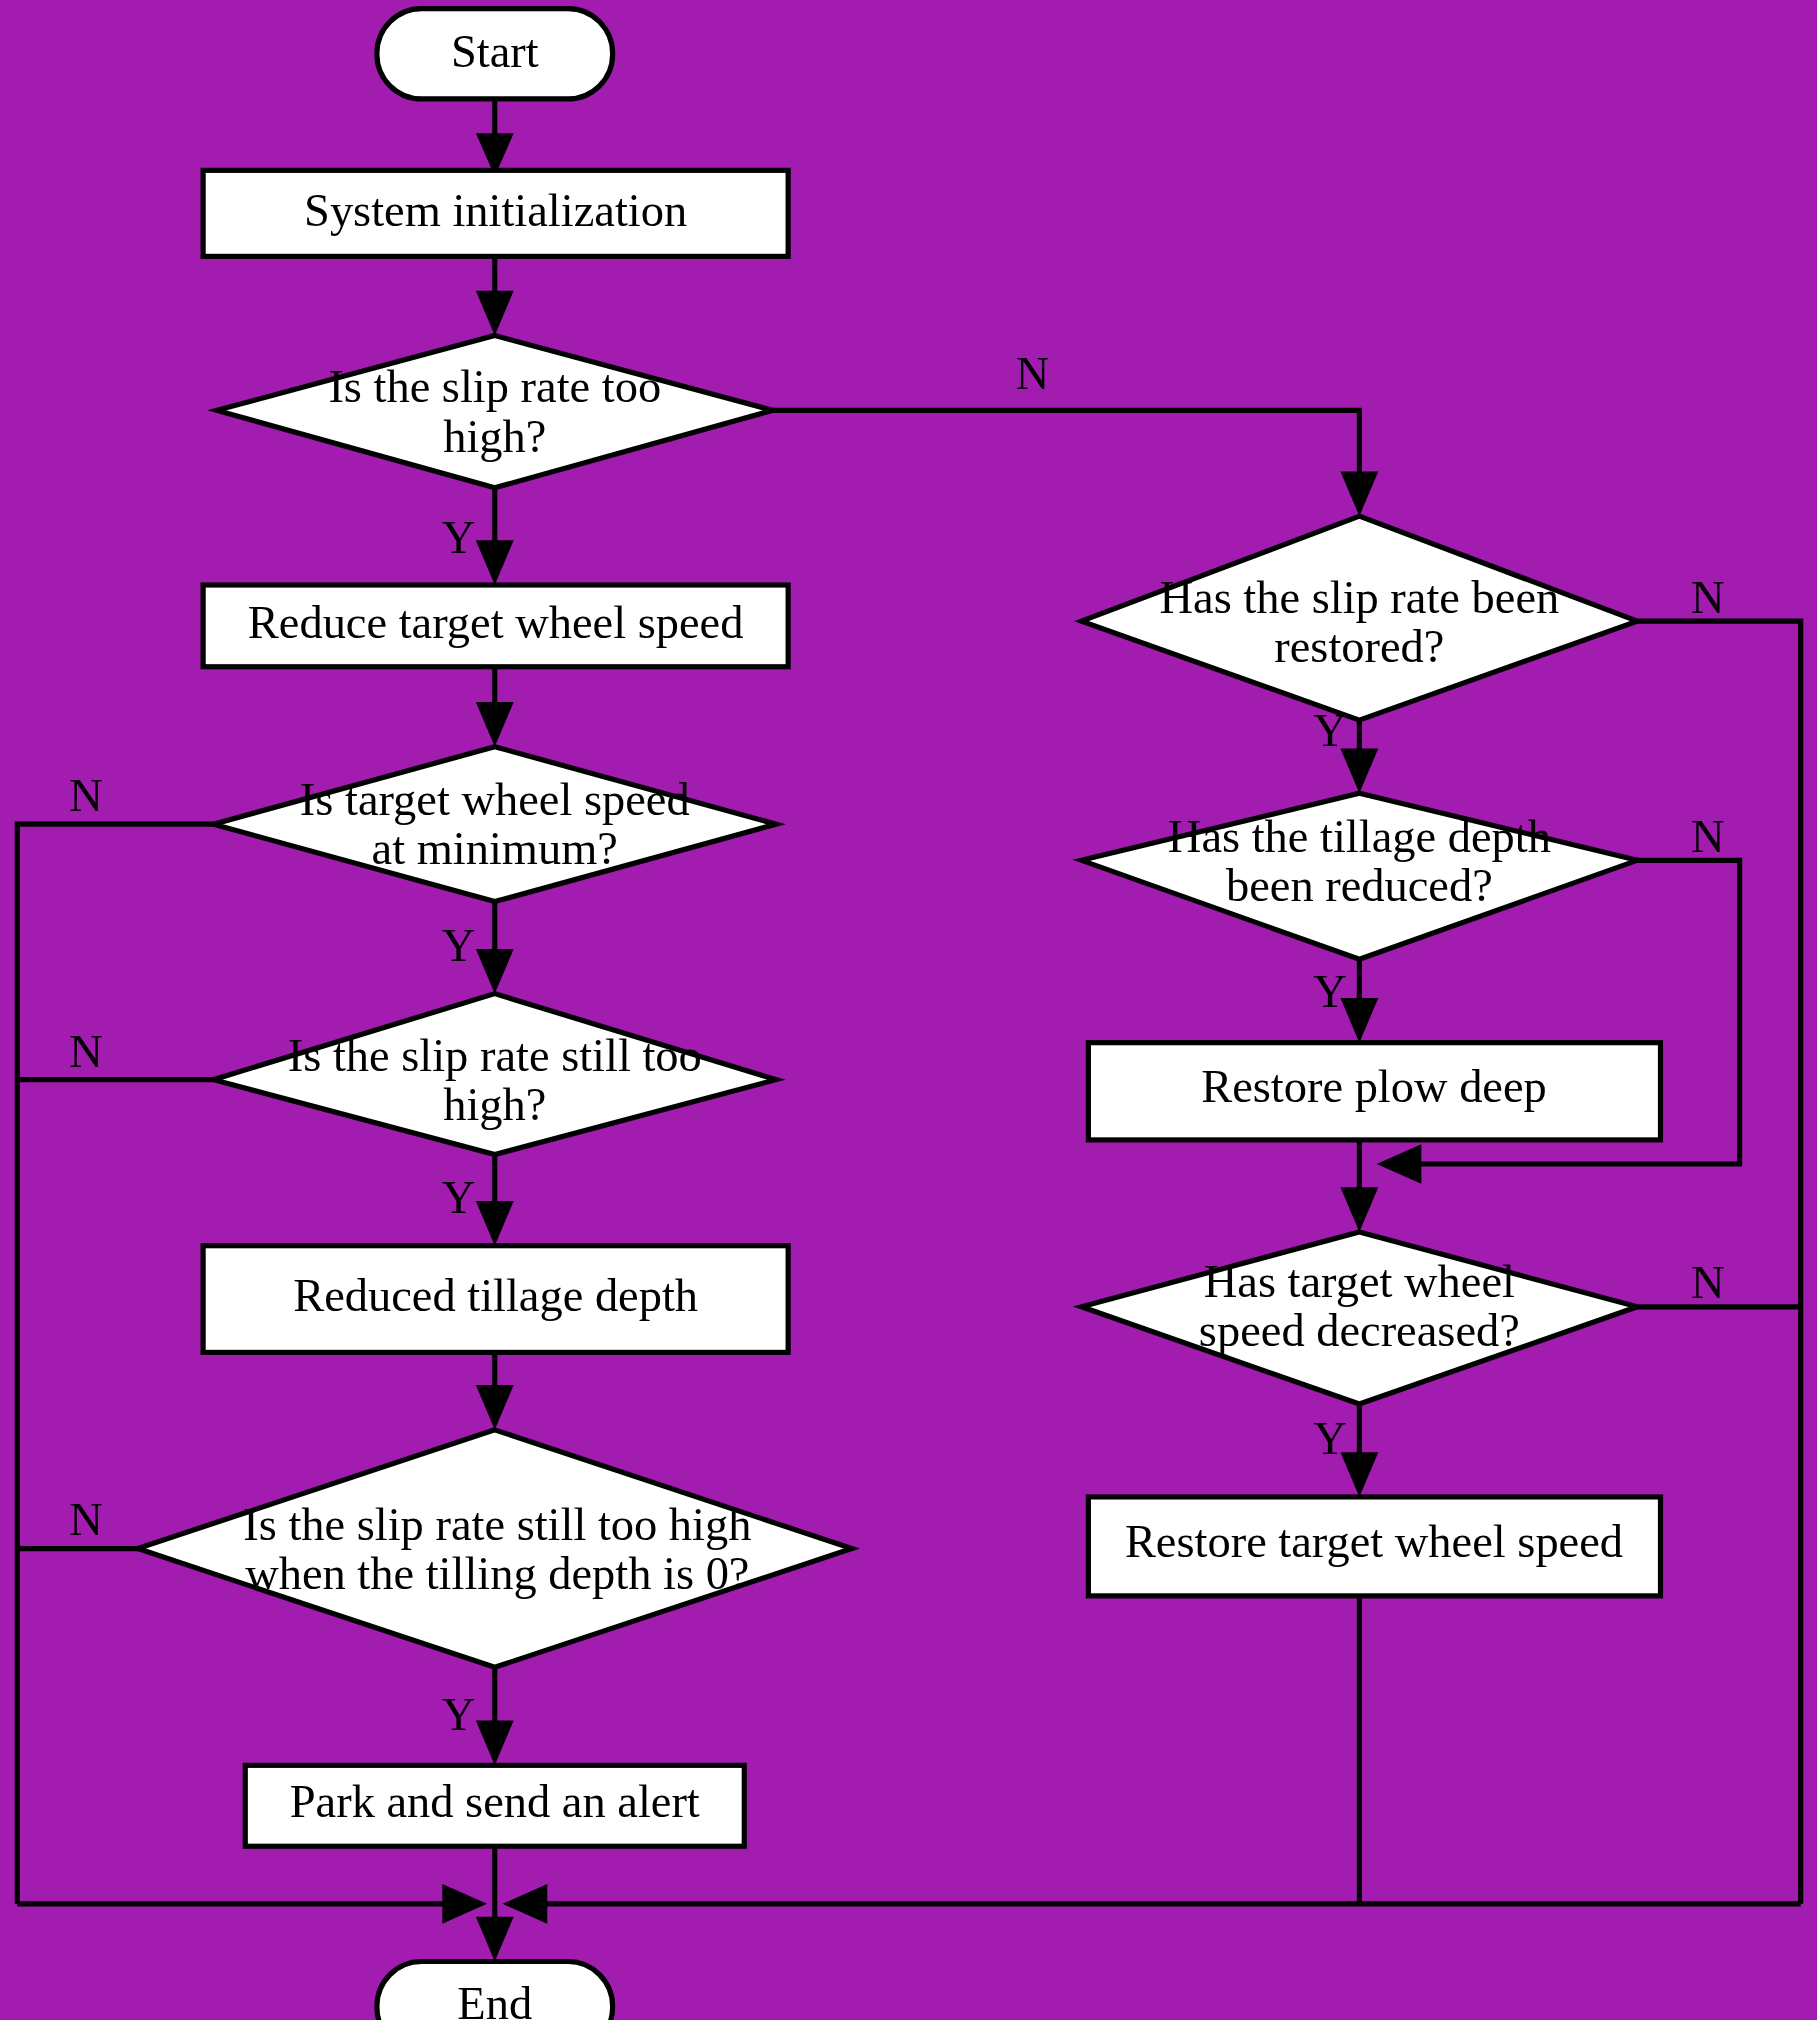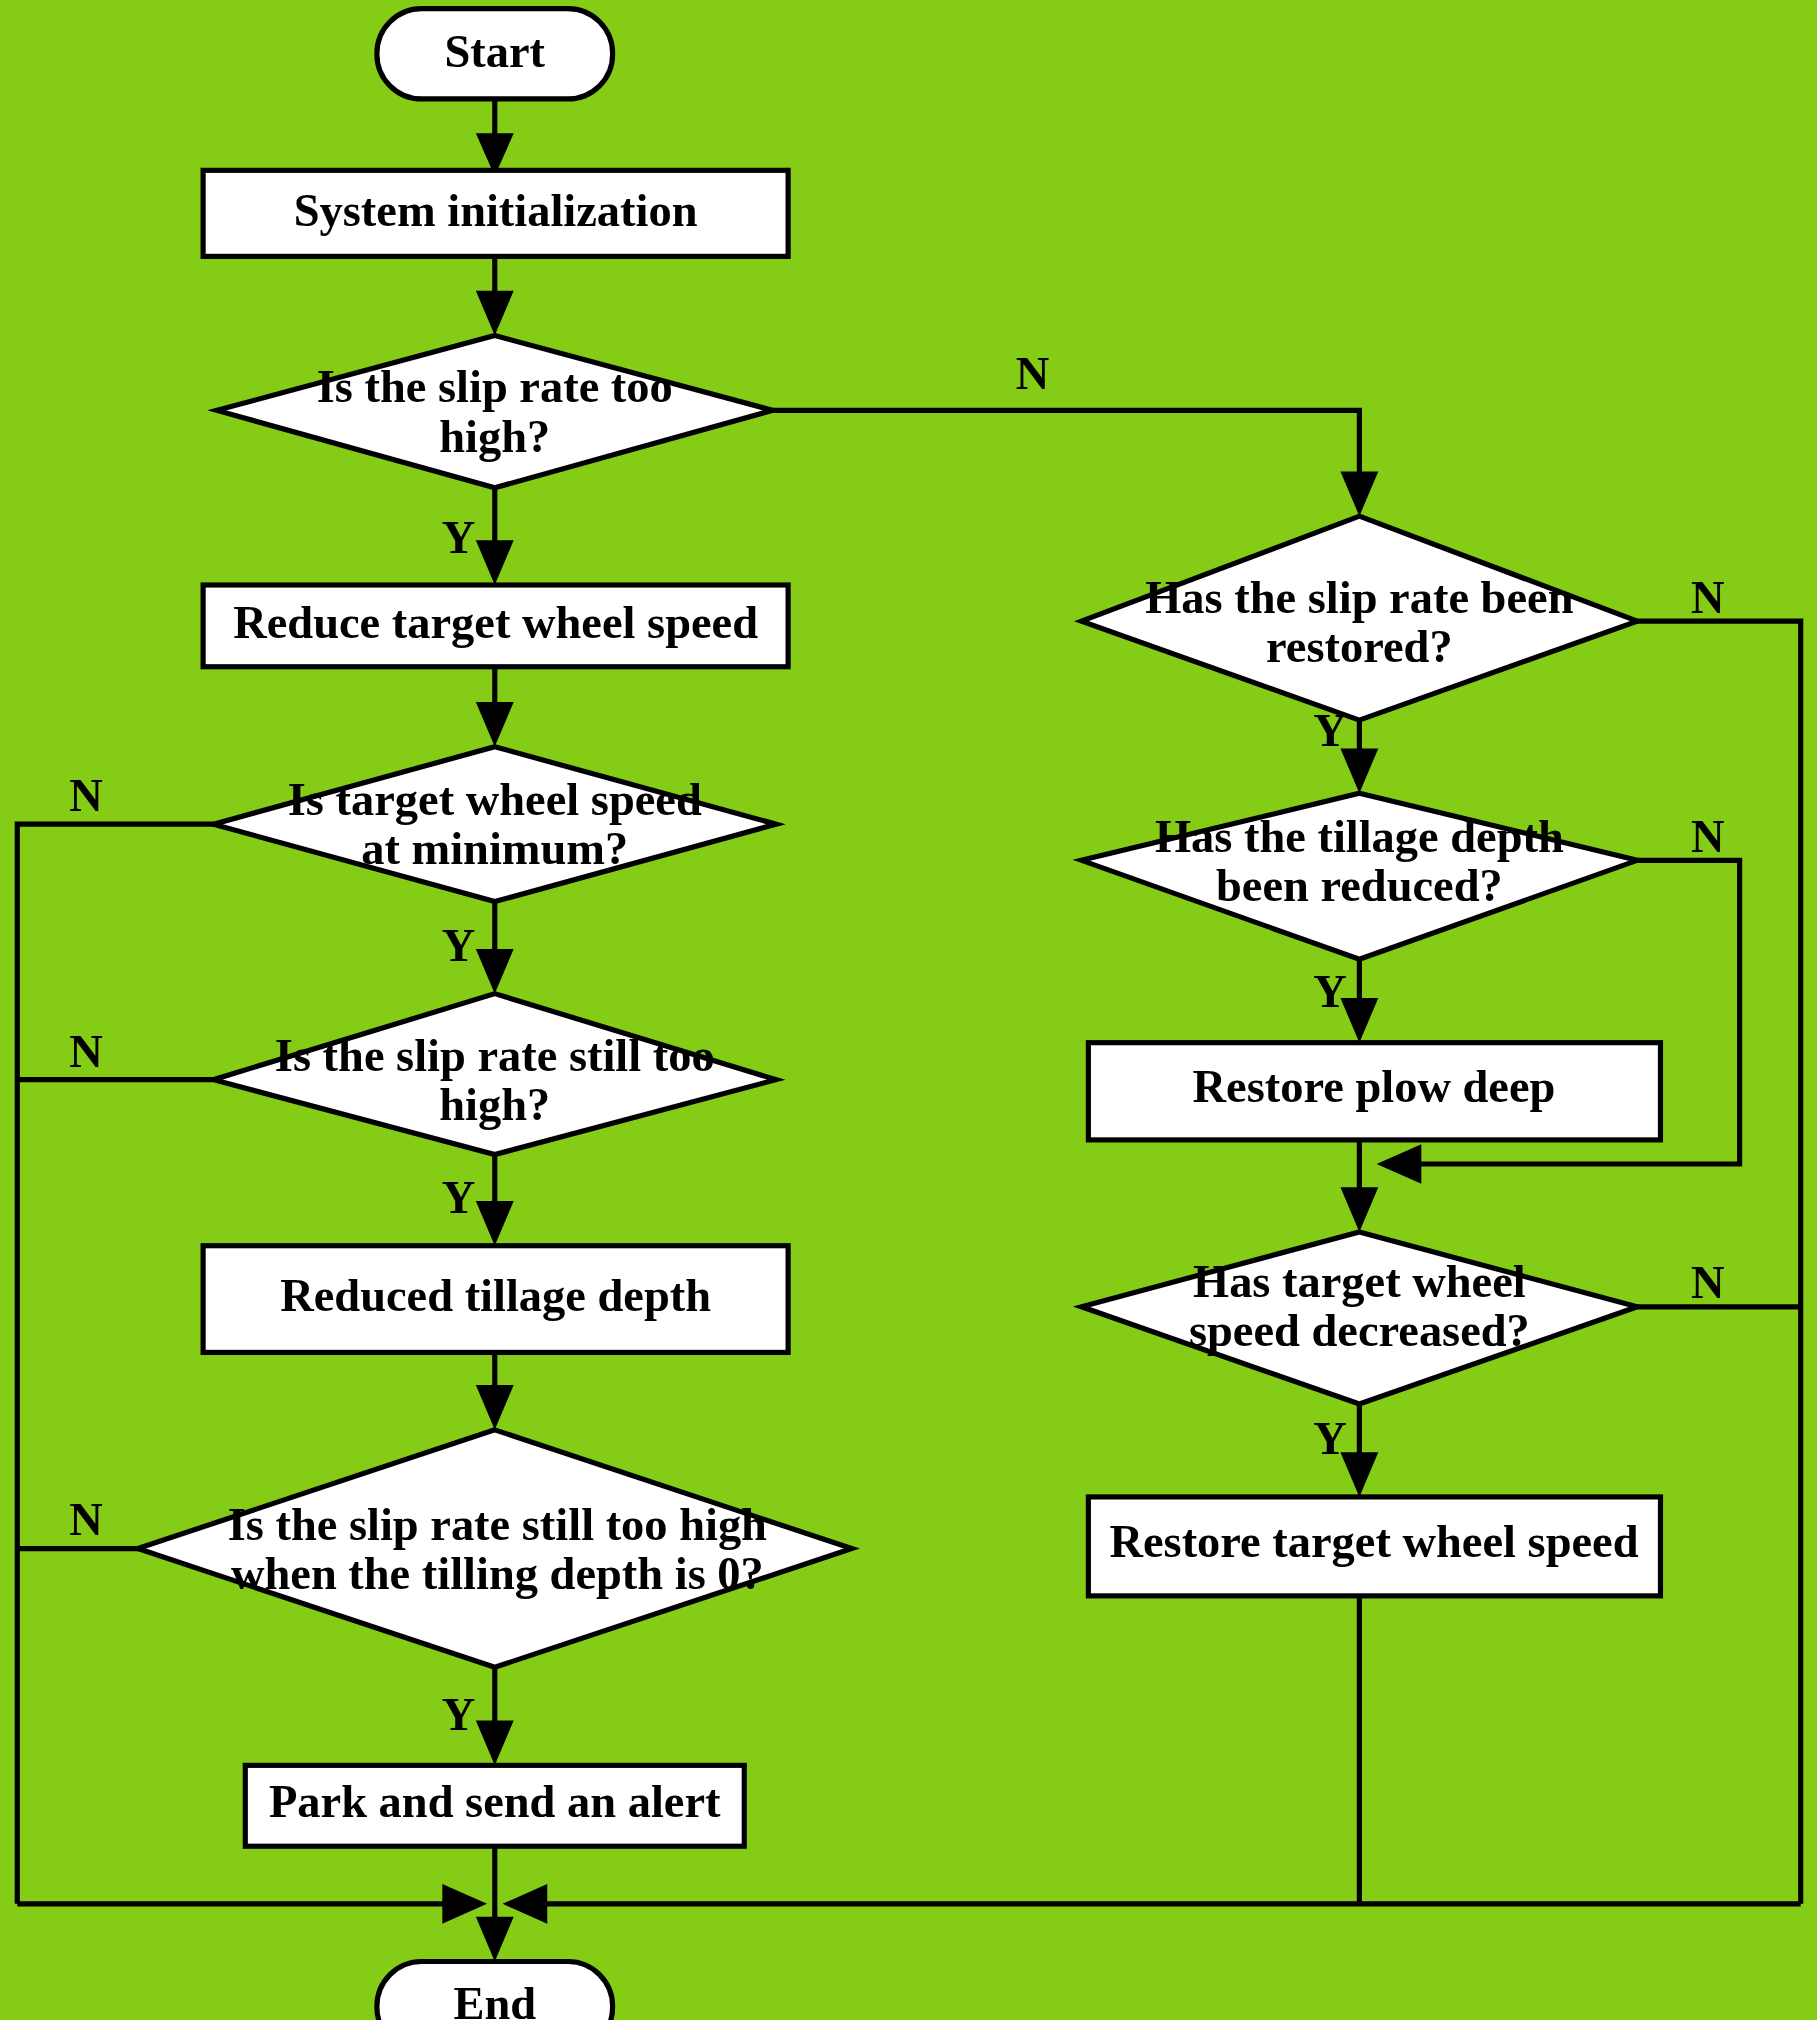"Start" #flowchart-root { background: #84cc16 -> #a21caf; font-weight: bold -> none }
